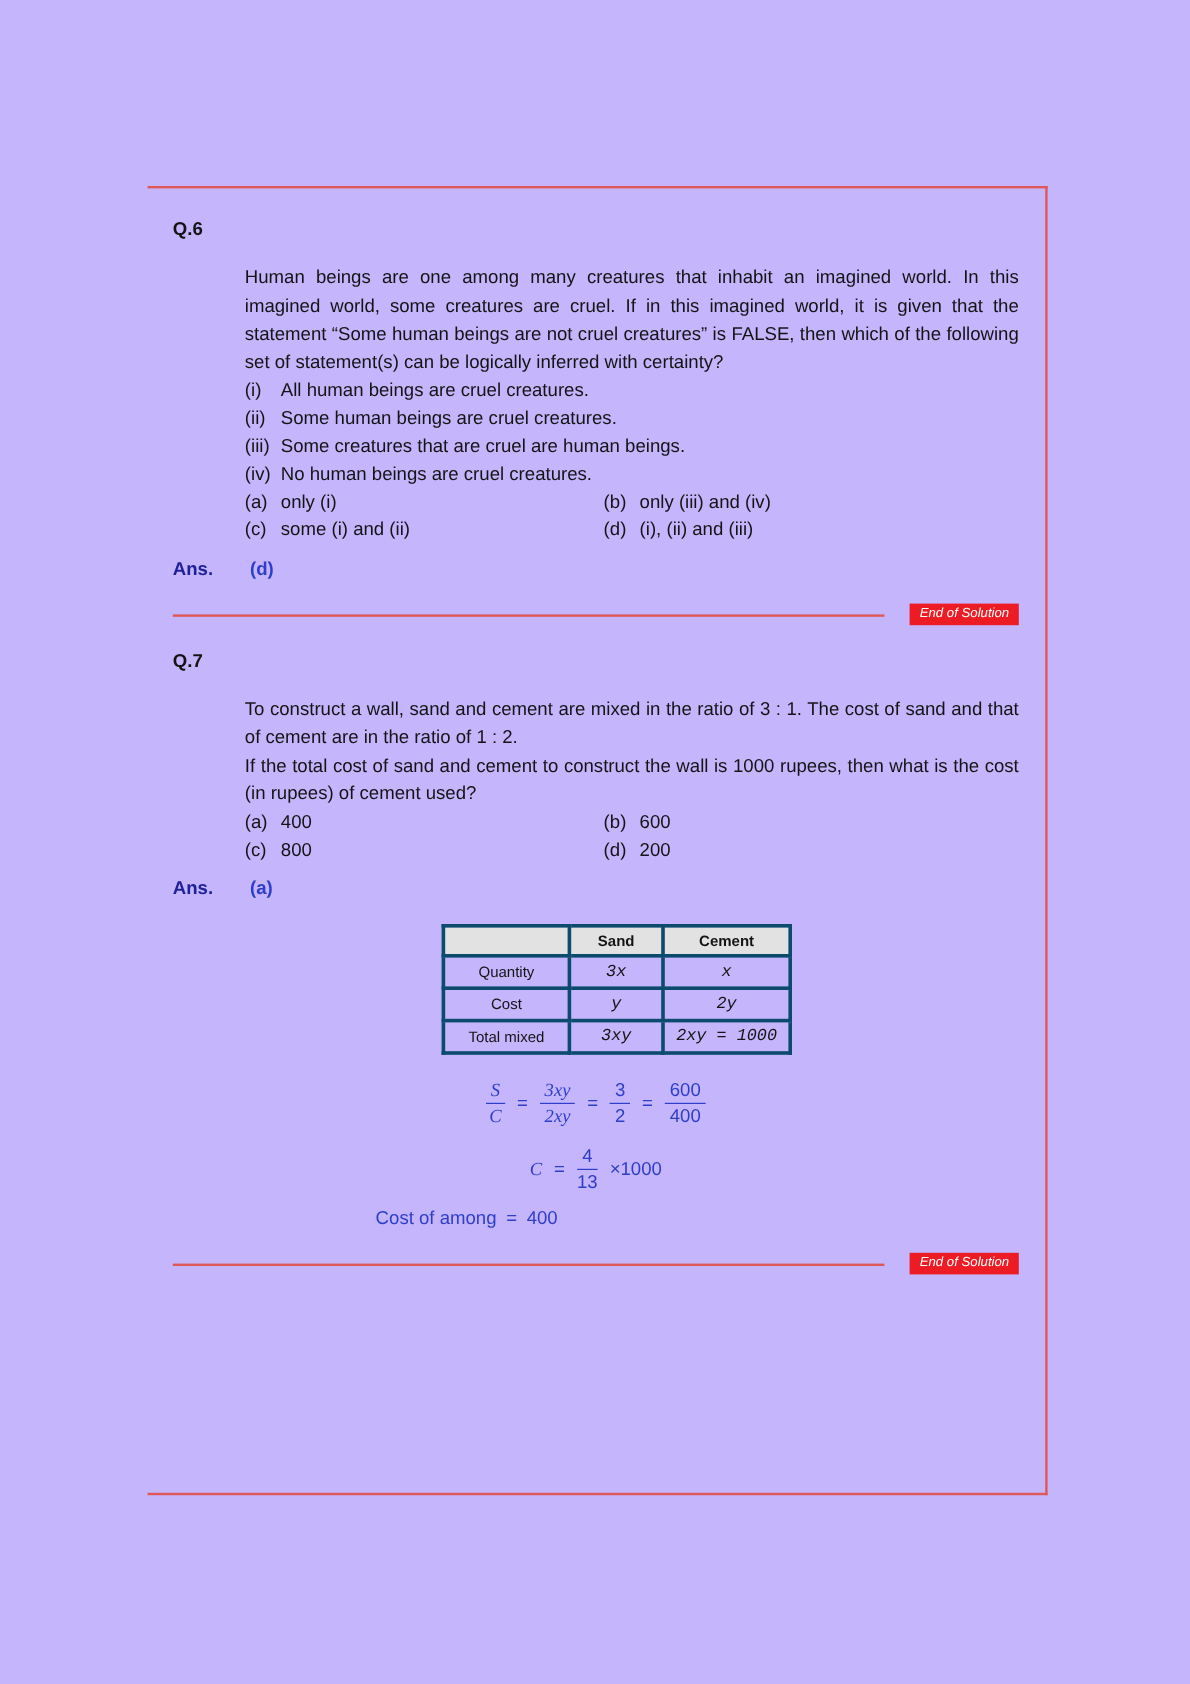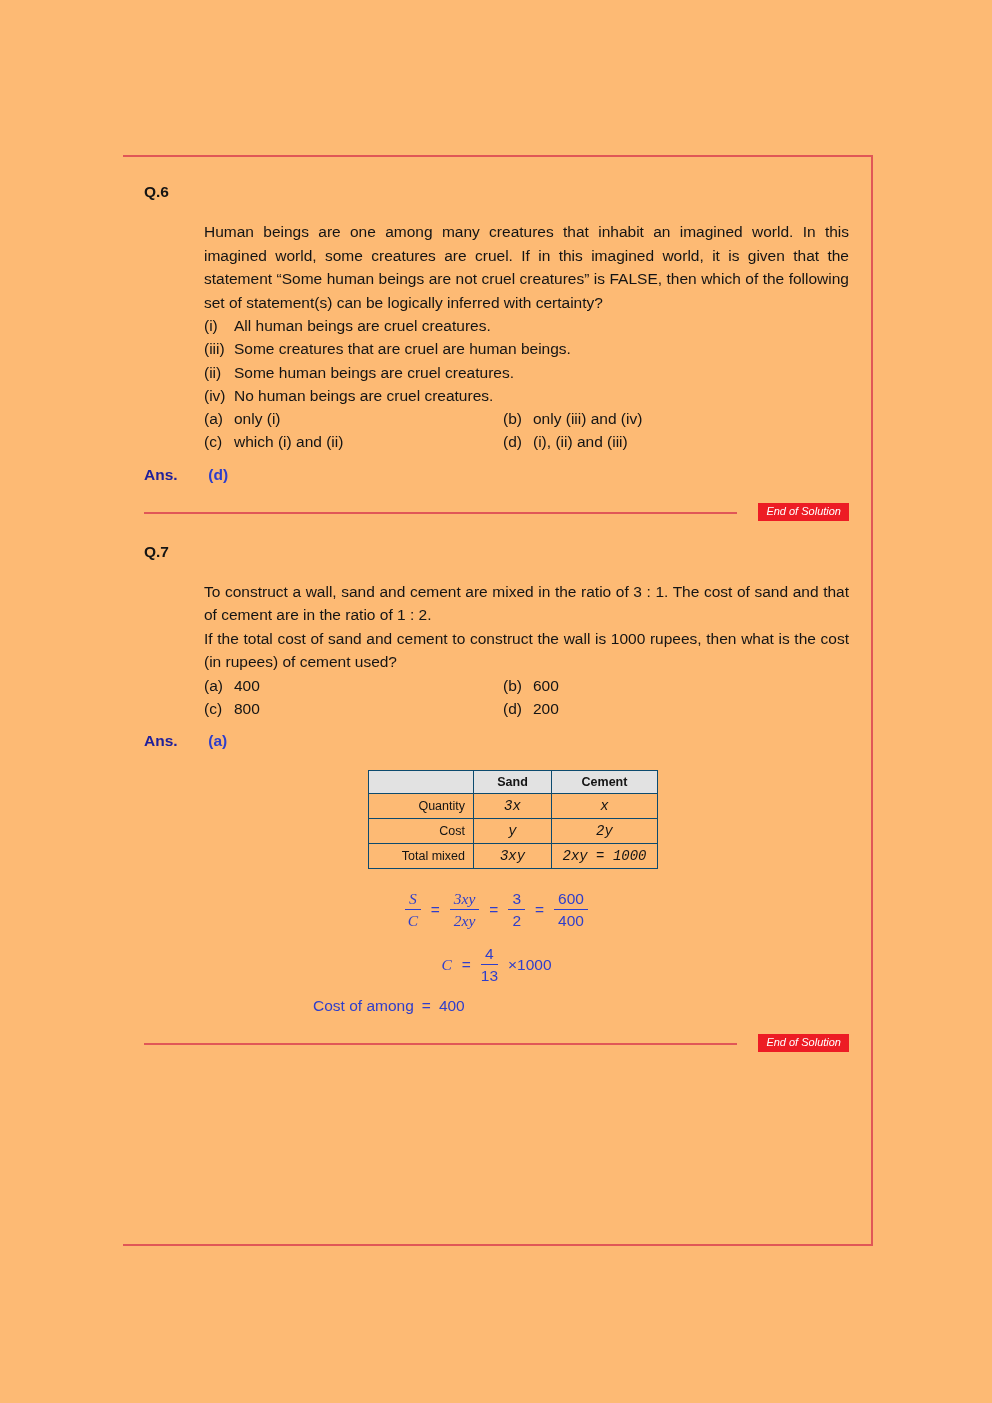"Q.6" .page { background: #fdba74 -> #c4b5fd }
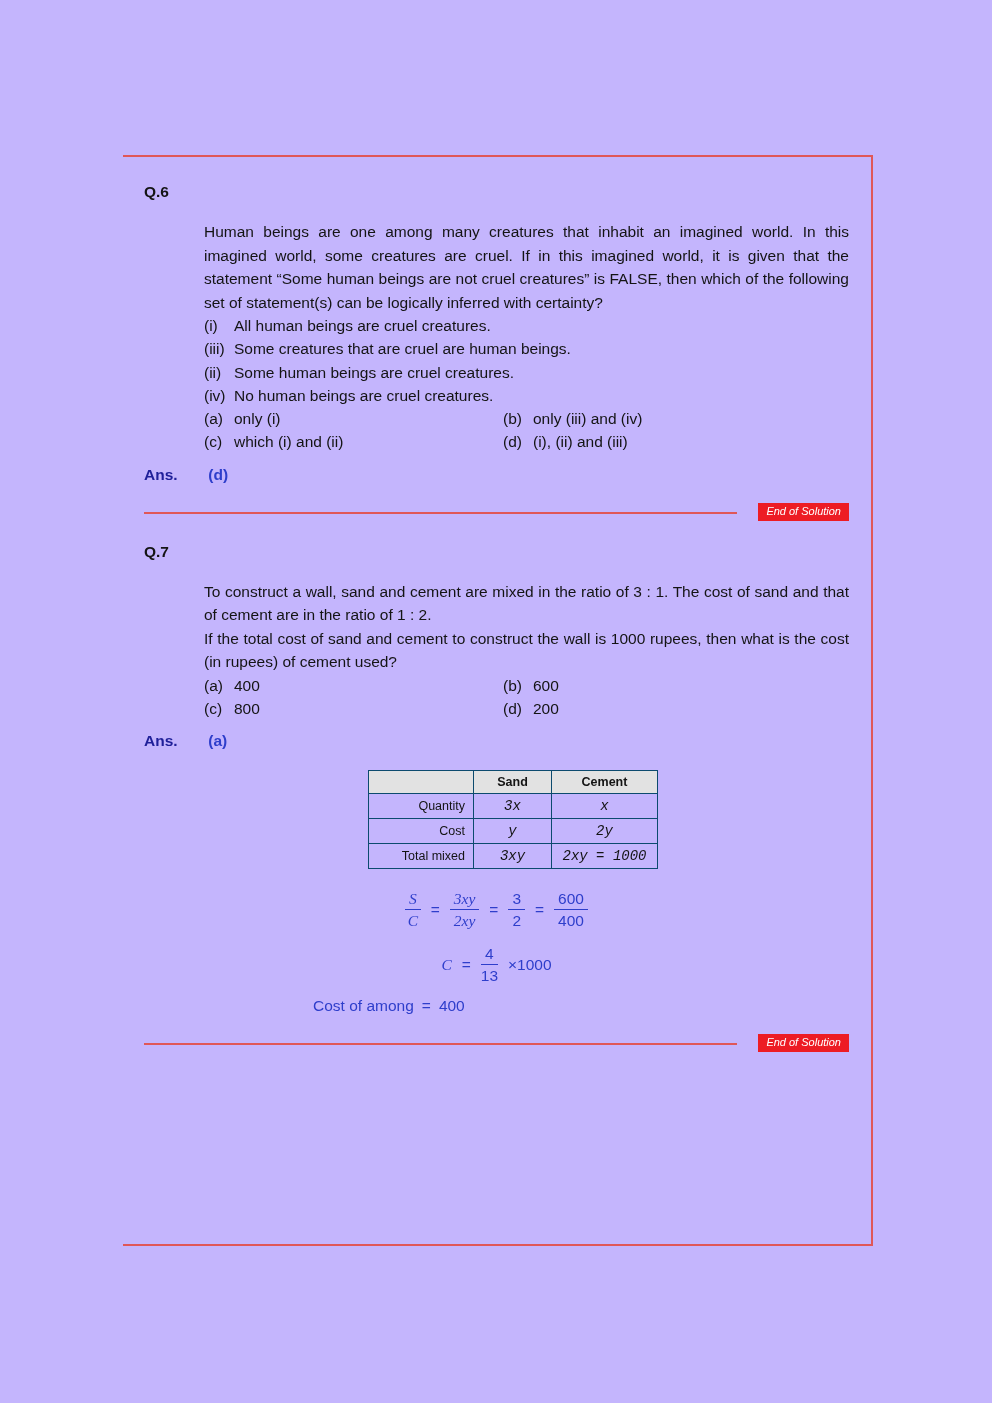"(iii)" div.statement { order: before "(ii)" -> after "(ii)" }
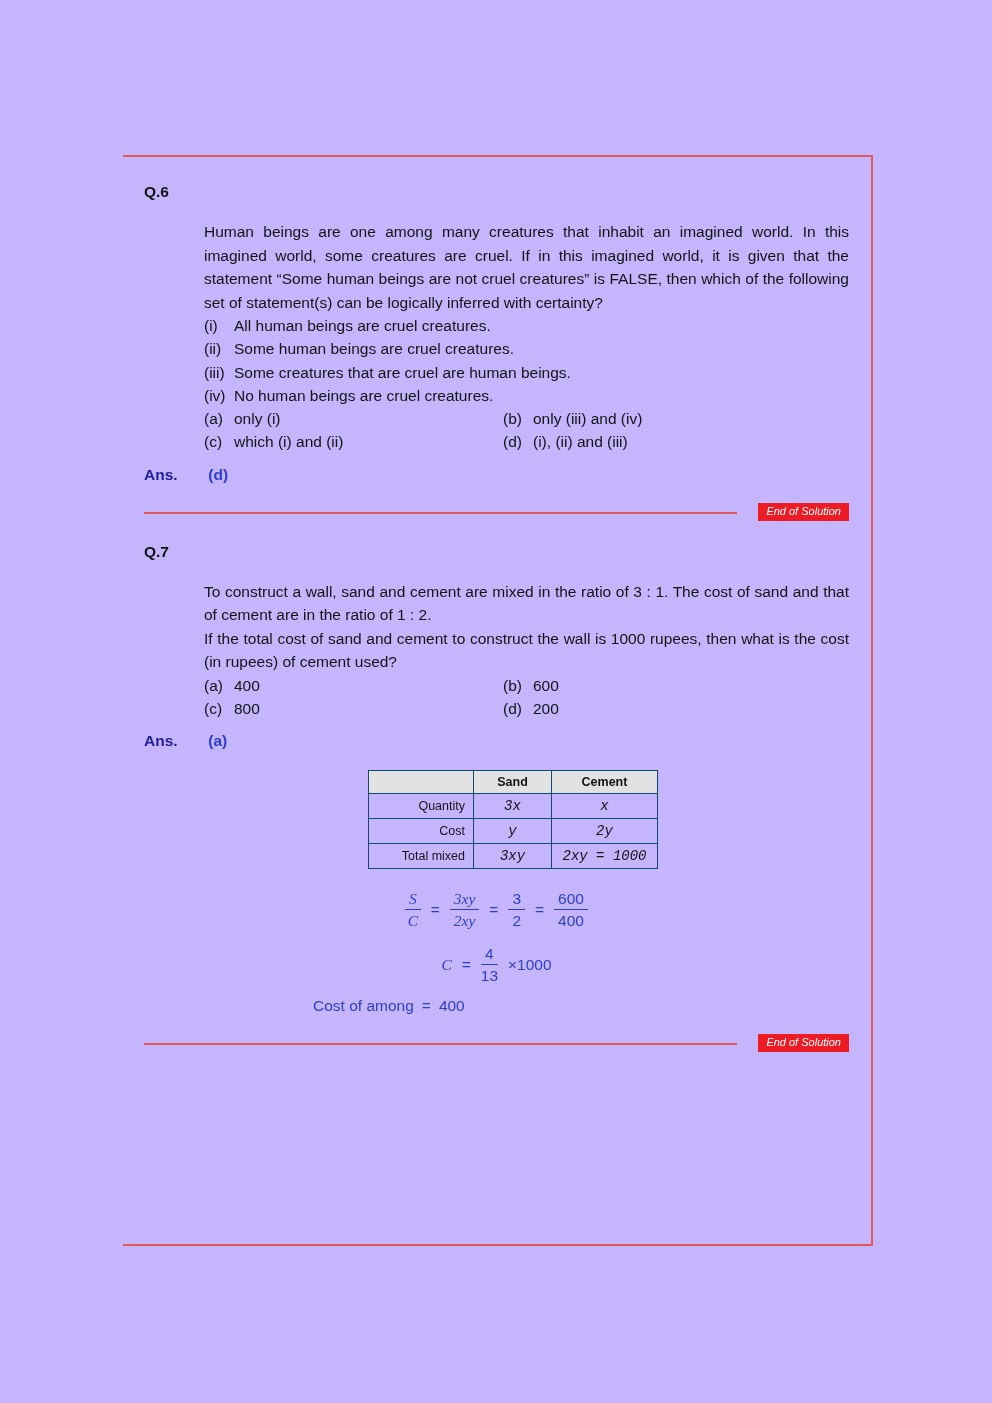"which (i) and (ii)" span.opt-text { text: which -> some }
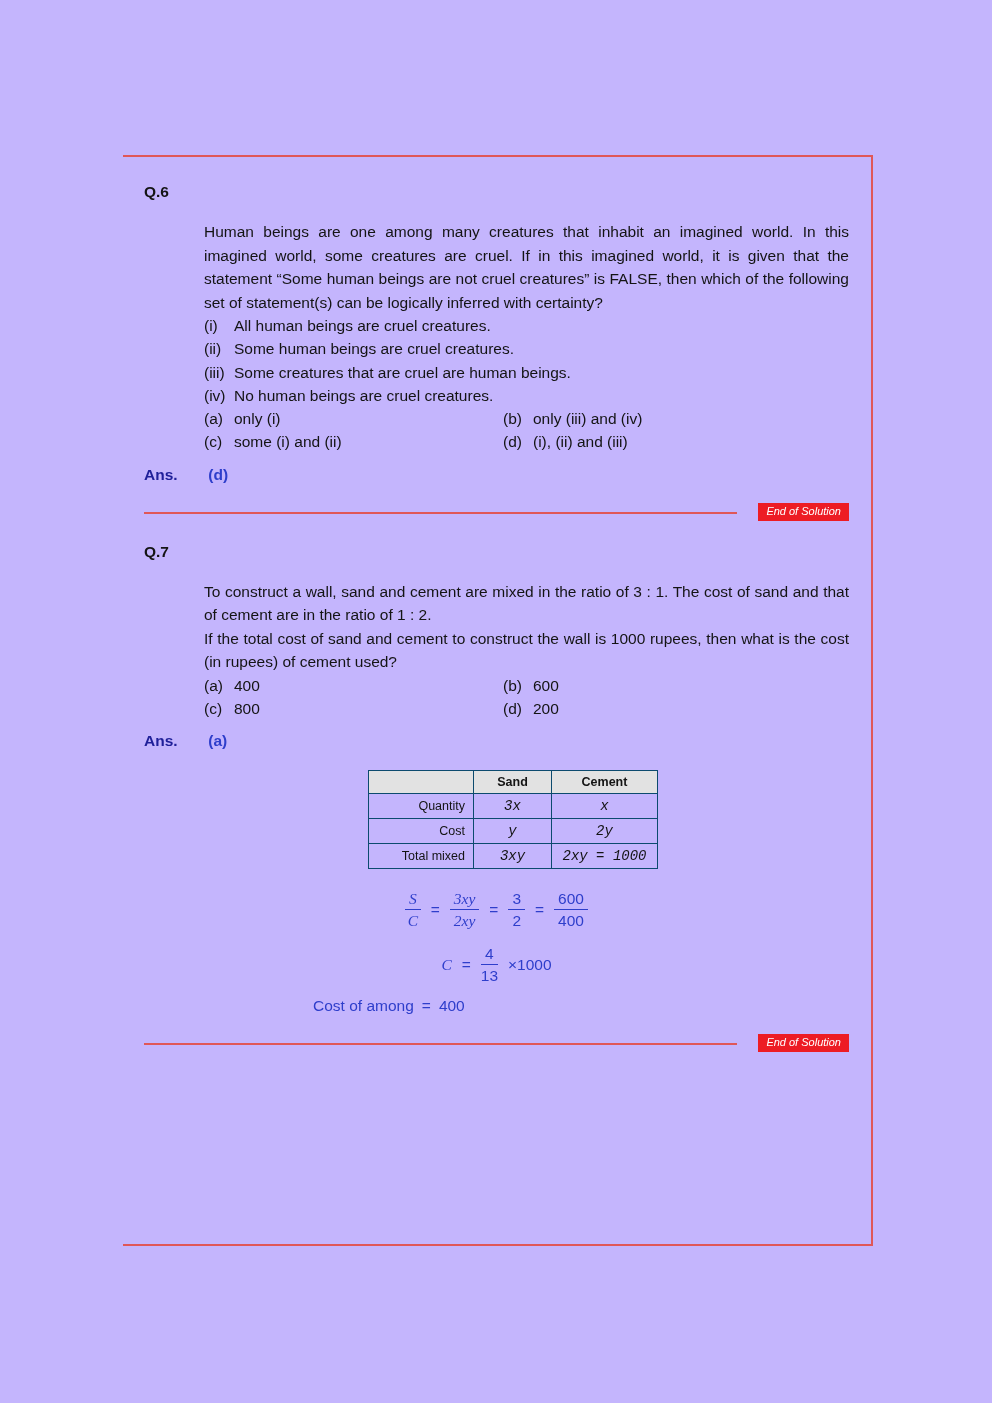"Sand" .sol-table th, .sol-table td { border: 1px solid #0c4a6e -> 3px solid #0c4a6e }
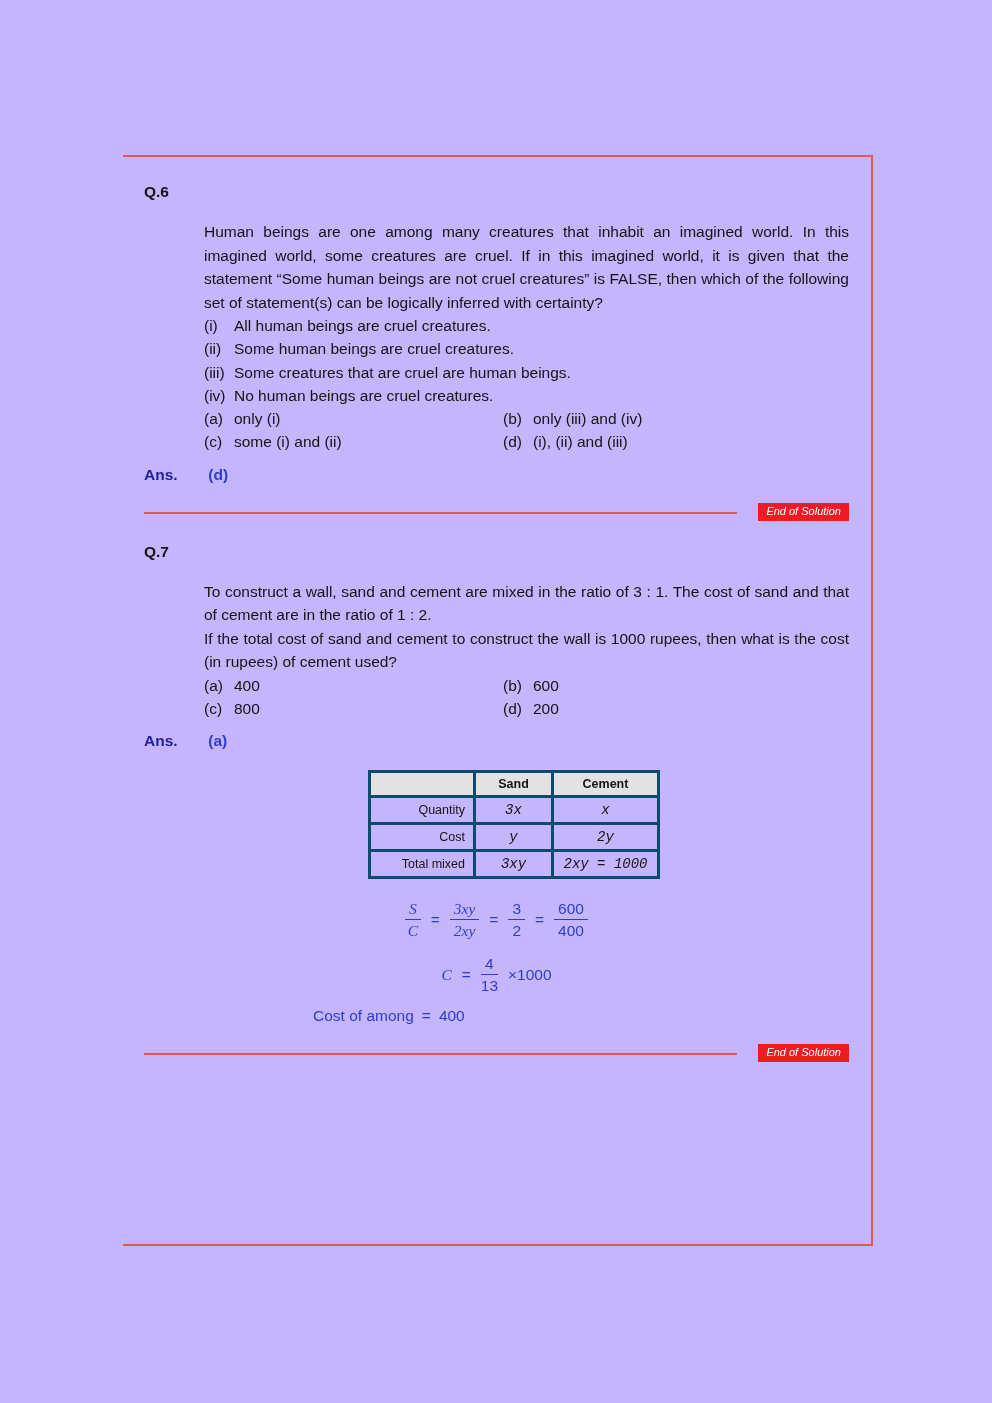"Quantity" .sol-table td.row-label { text-align: right -> center }
